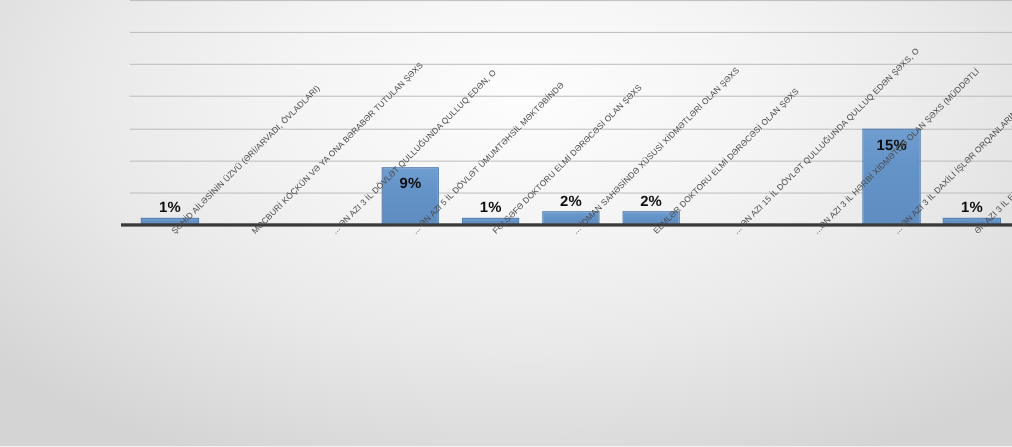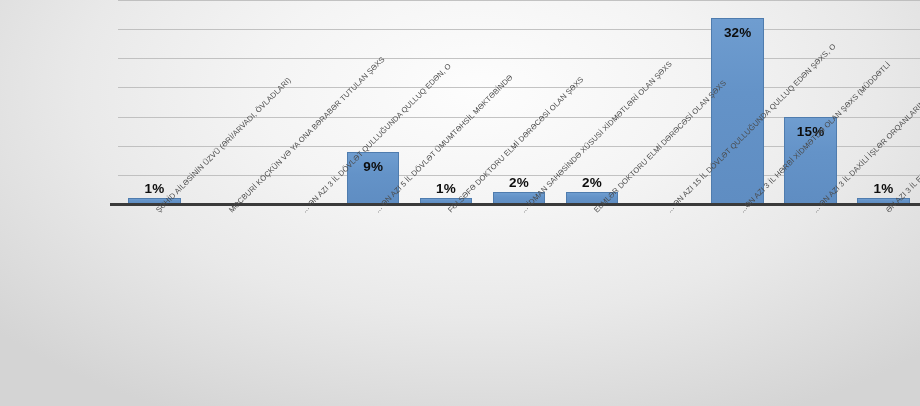"32%" div.bar-slot { html: <div> <div></div> <div>32%</div> </div> -> none }
